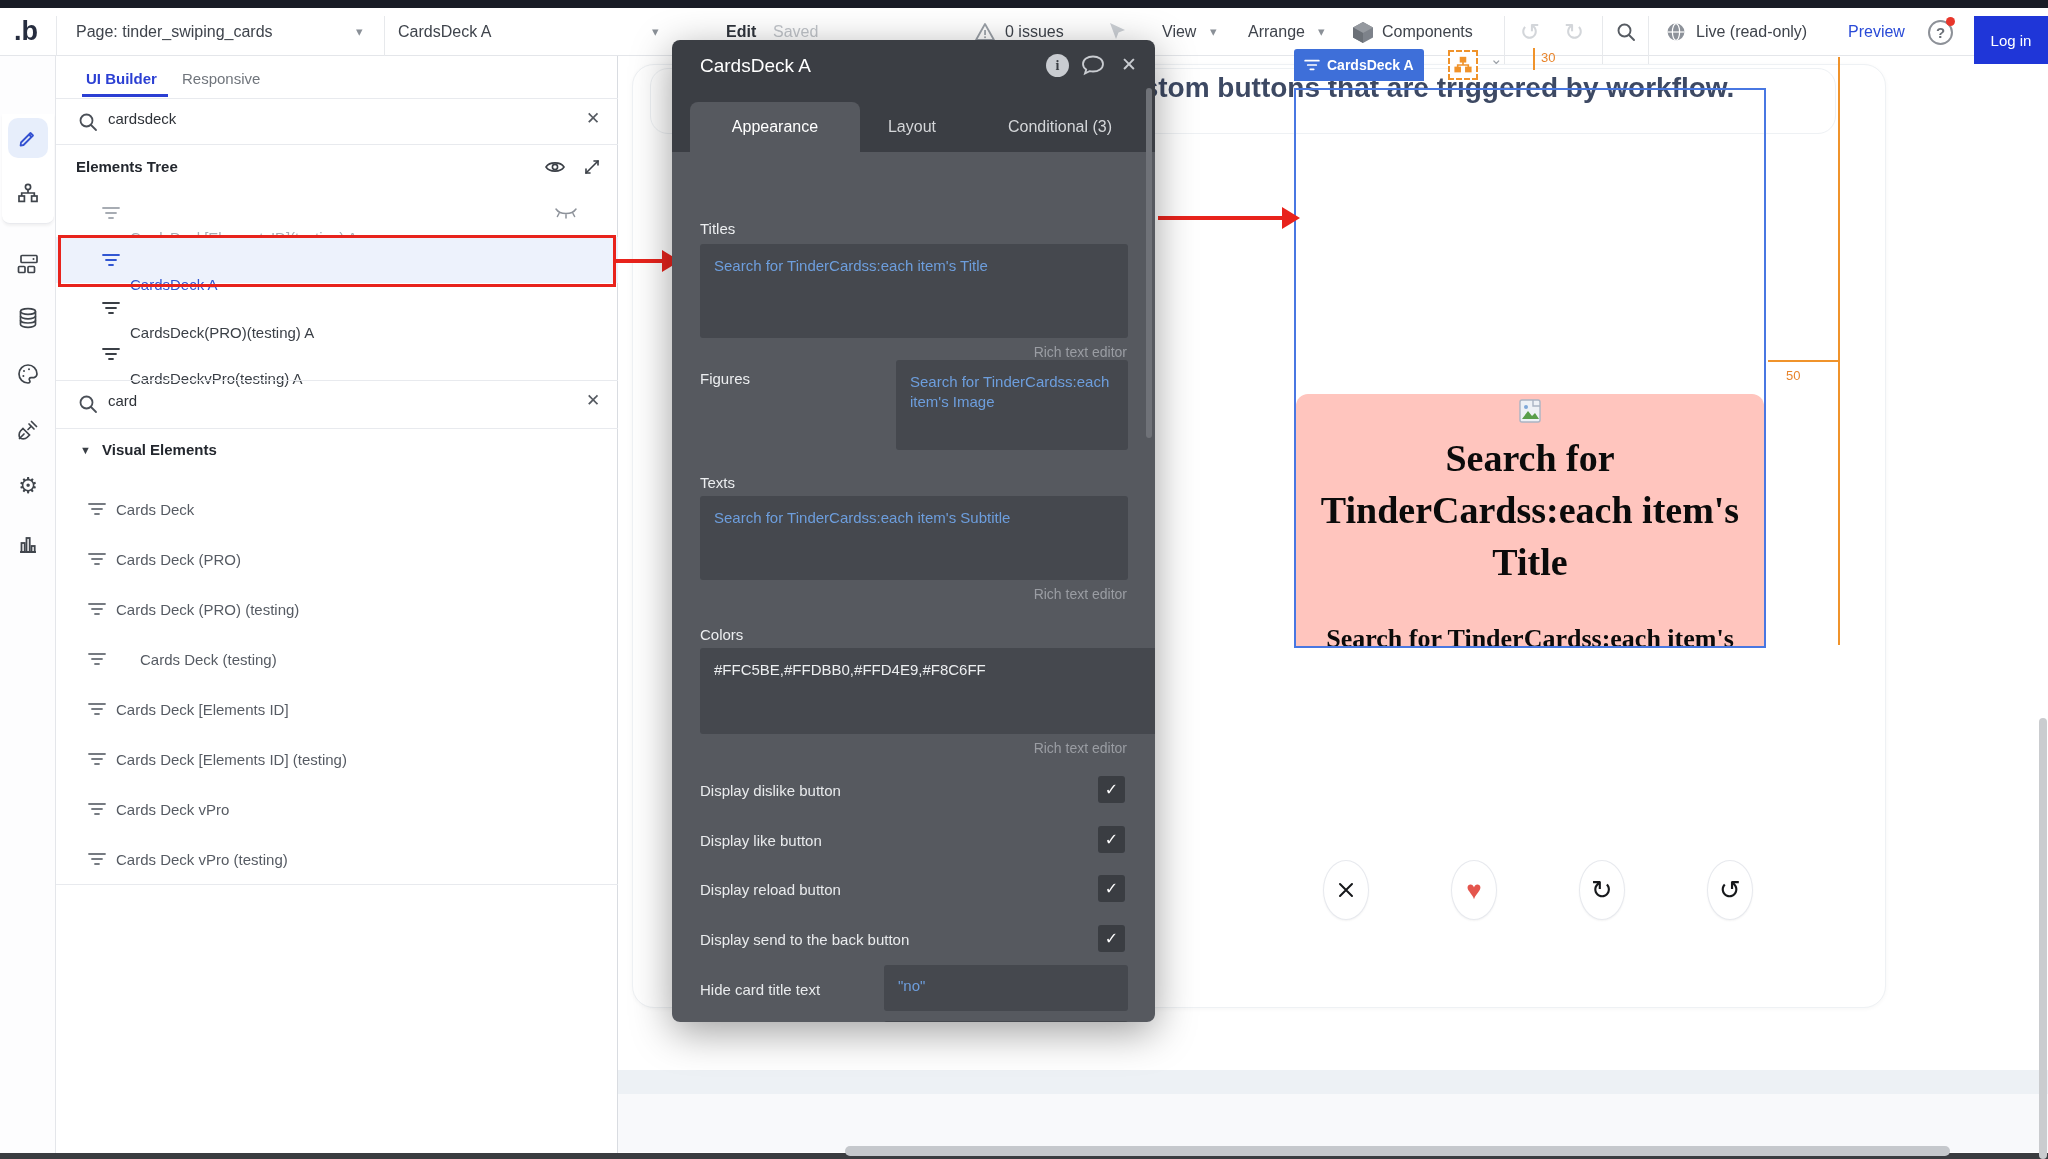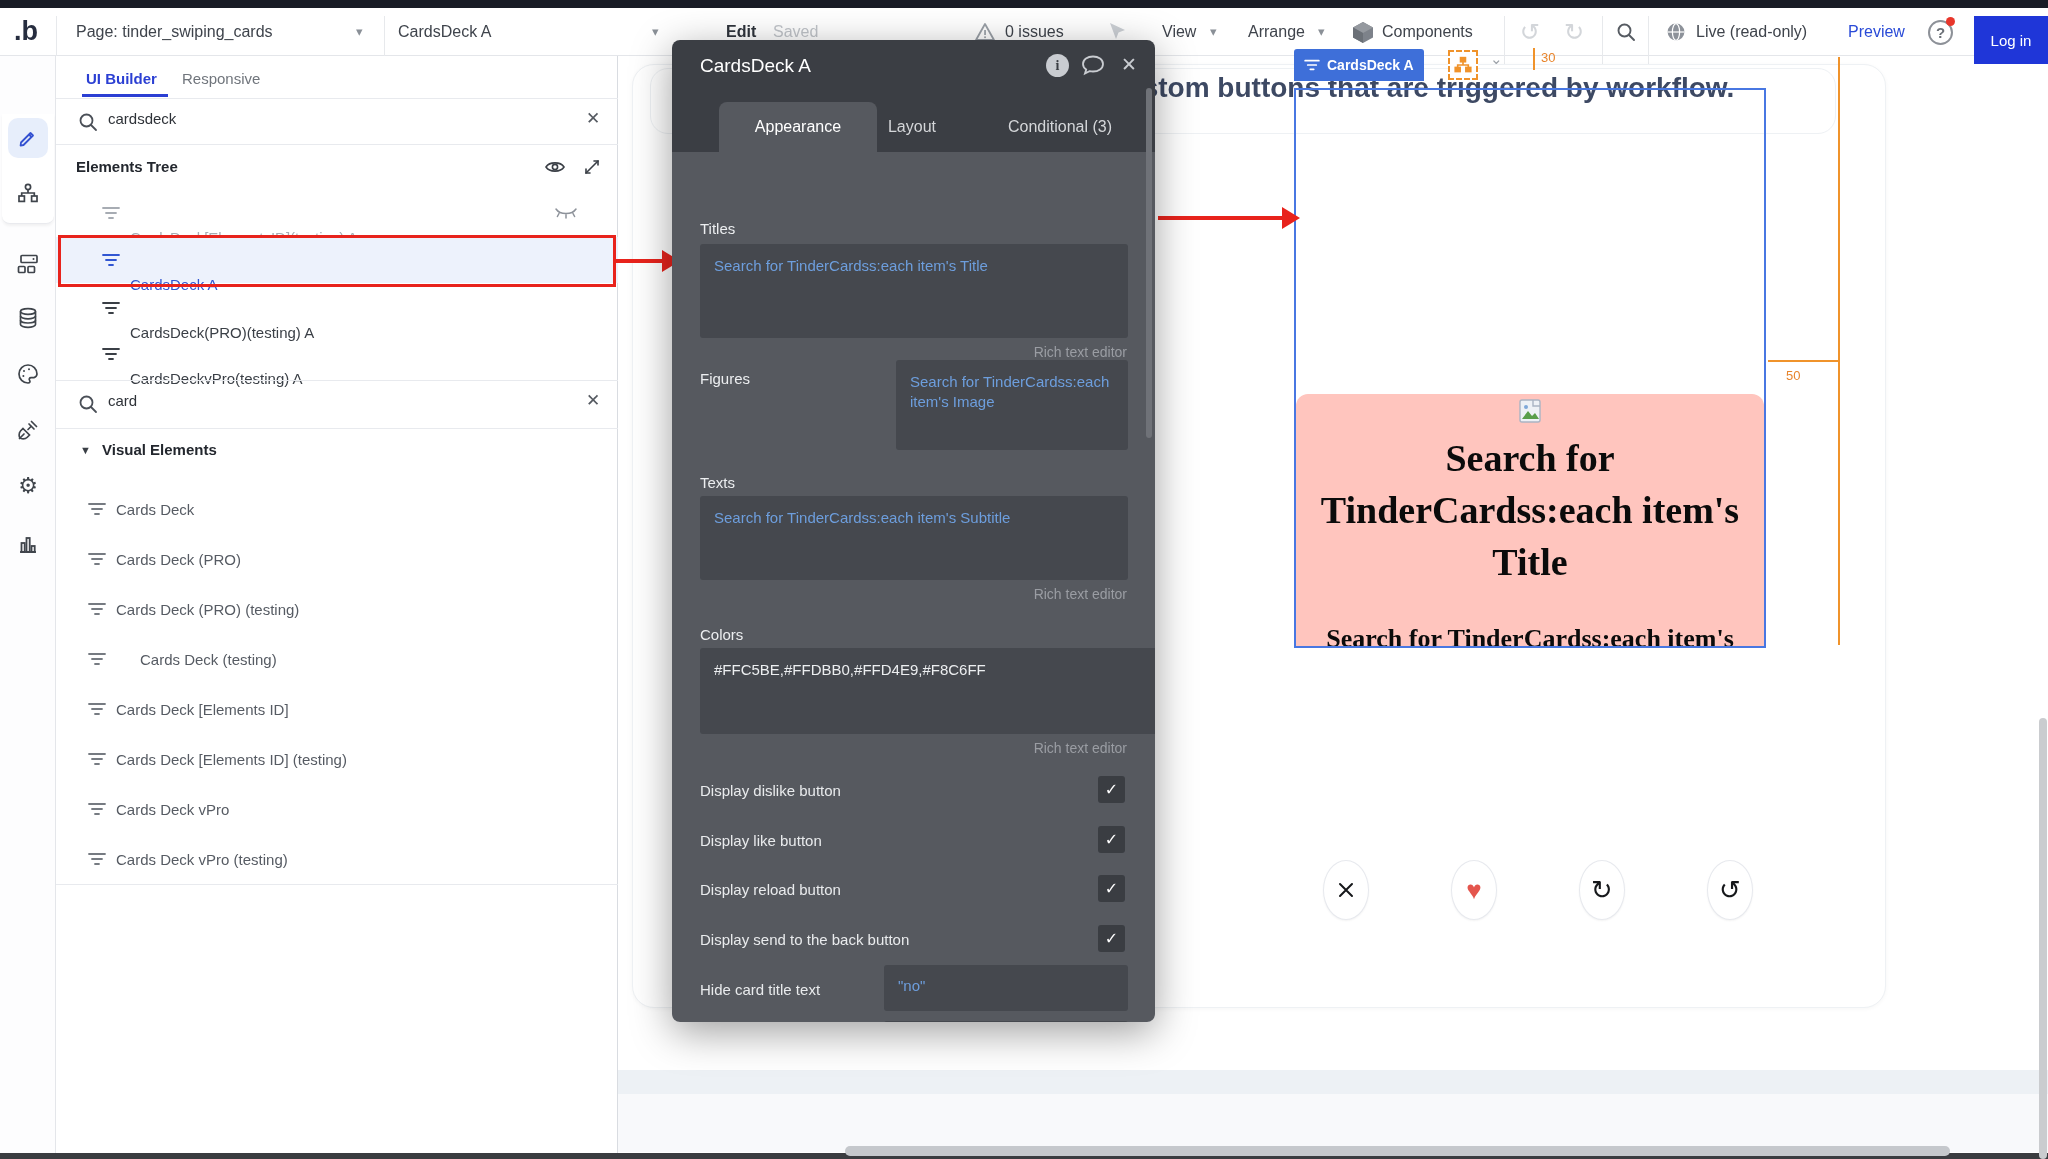"Appearance" #ptab-active { margin-left: 29px -> none; width: 158px -> 170px }
